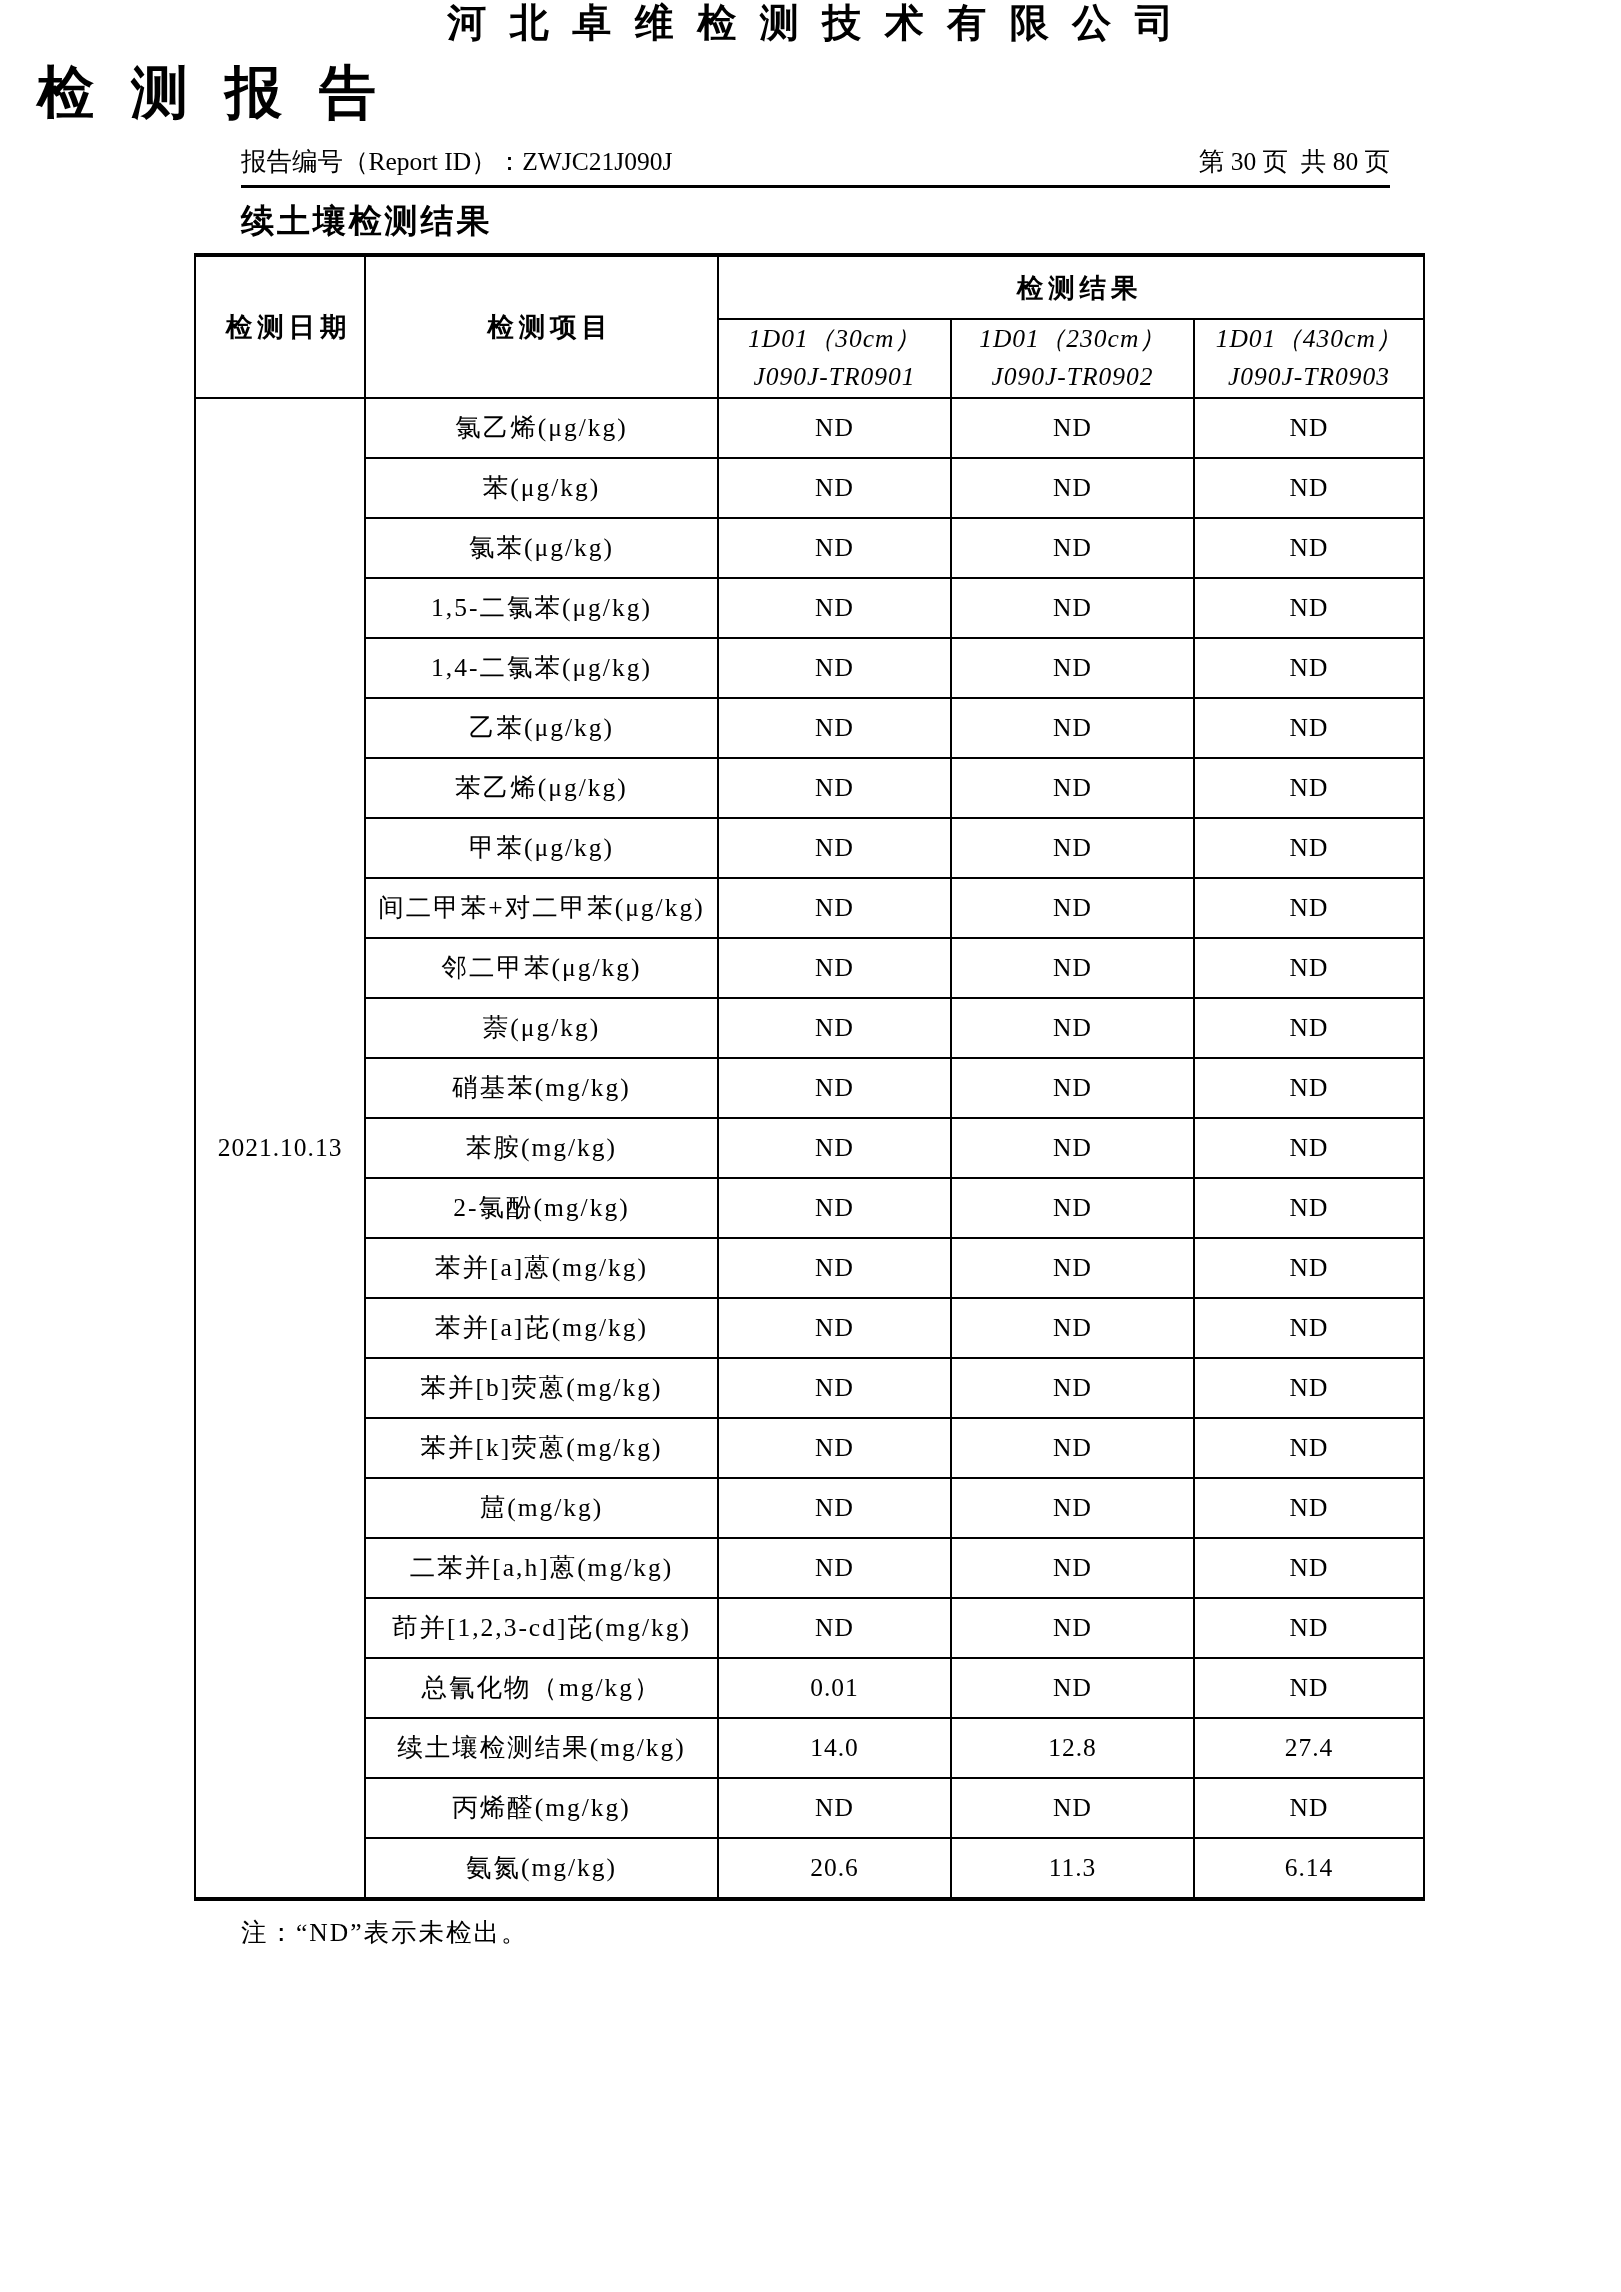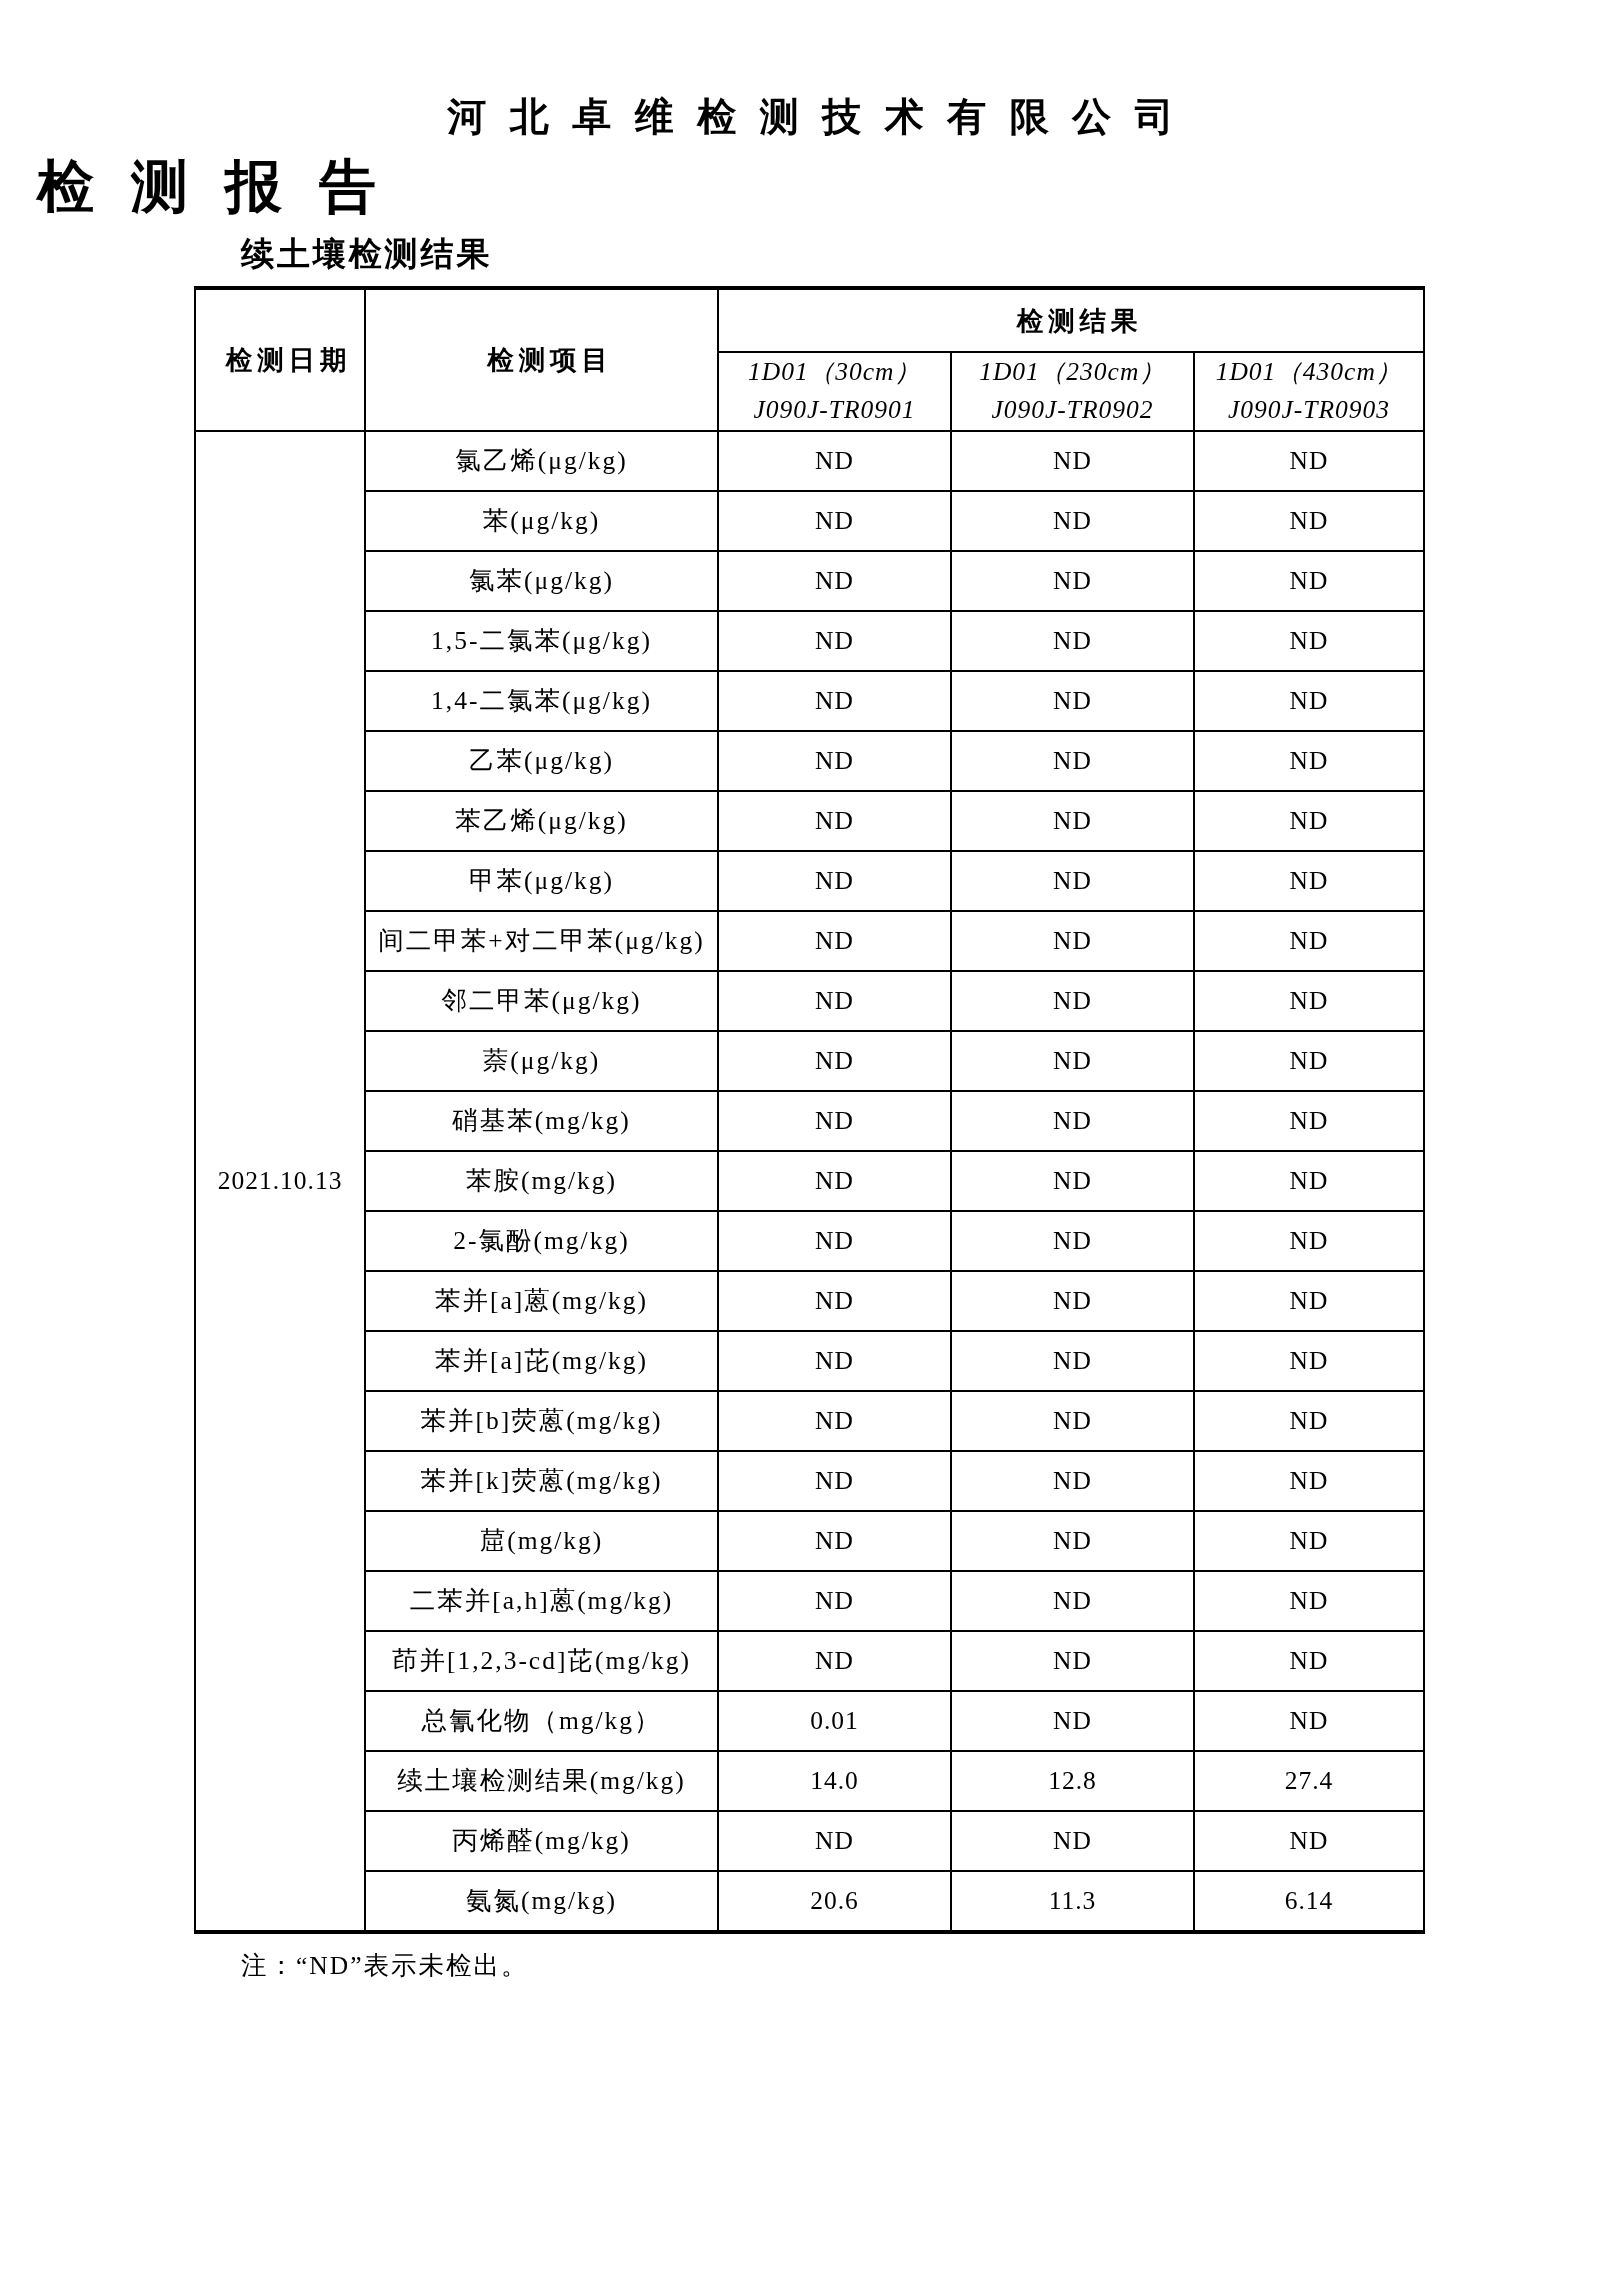"河北卓维检测技术有限公司" .company { padding-top: 94px -> none }
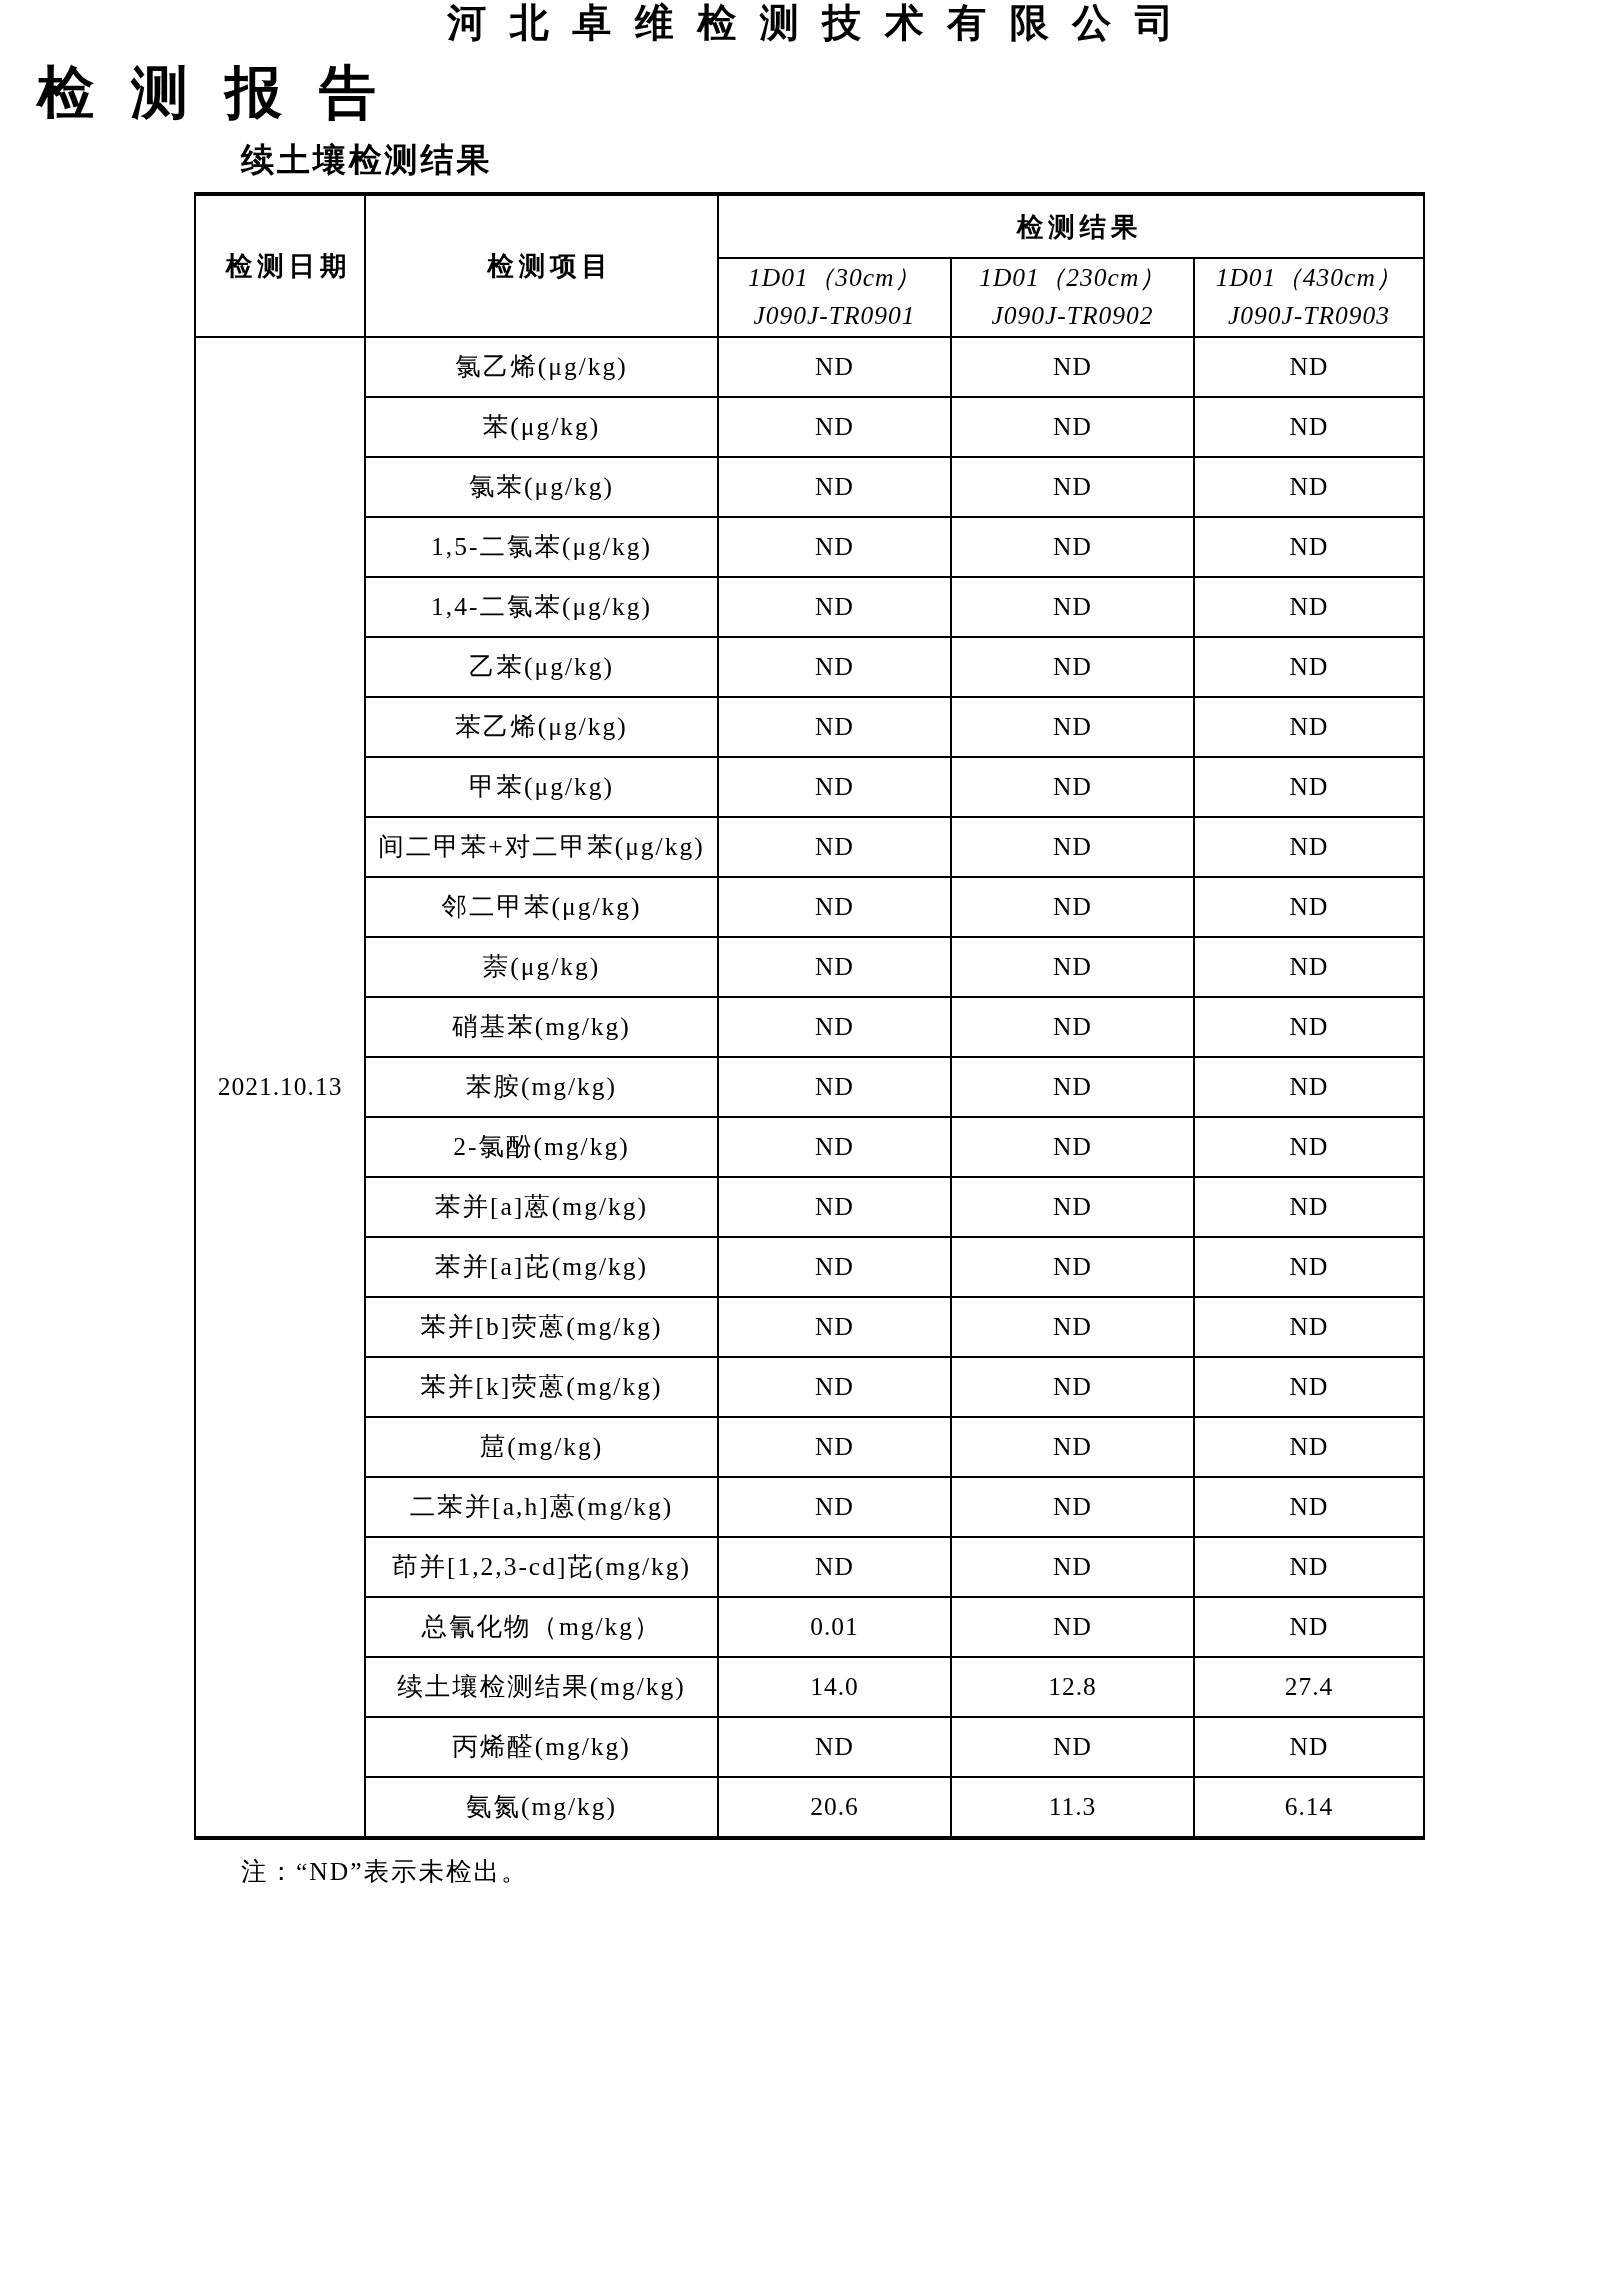"报告编号（Report ID）：ZWJC21J090J" div.info-row { html: none -> <div> <span>报告编号（Report ID）：ZWJC21J090J</span> <span>第 30 页 共 80 页</span> </div> }
